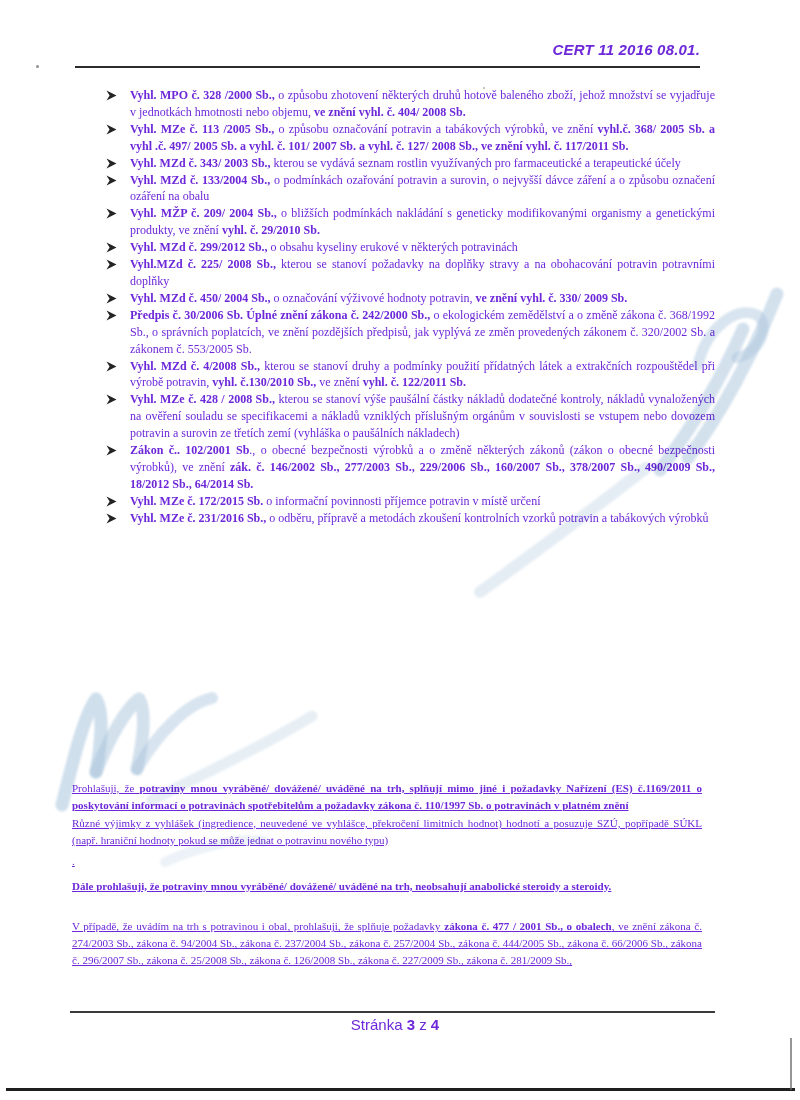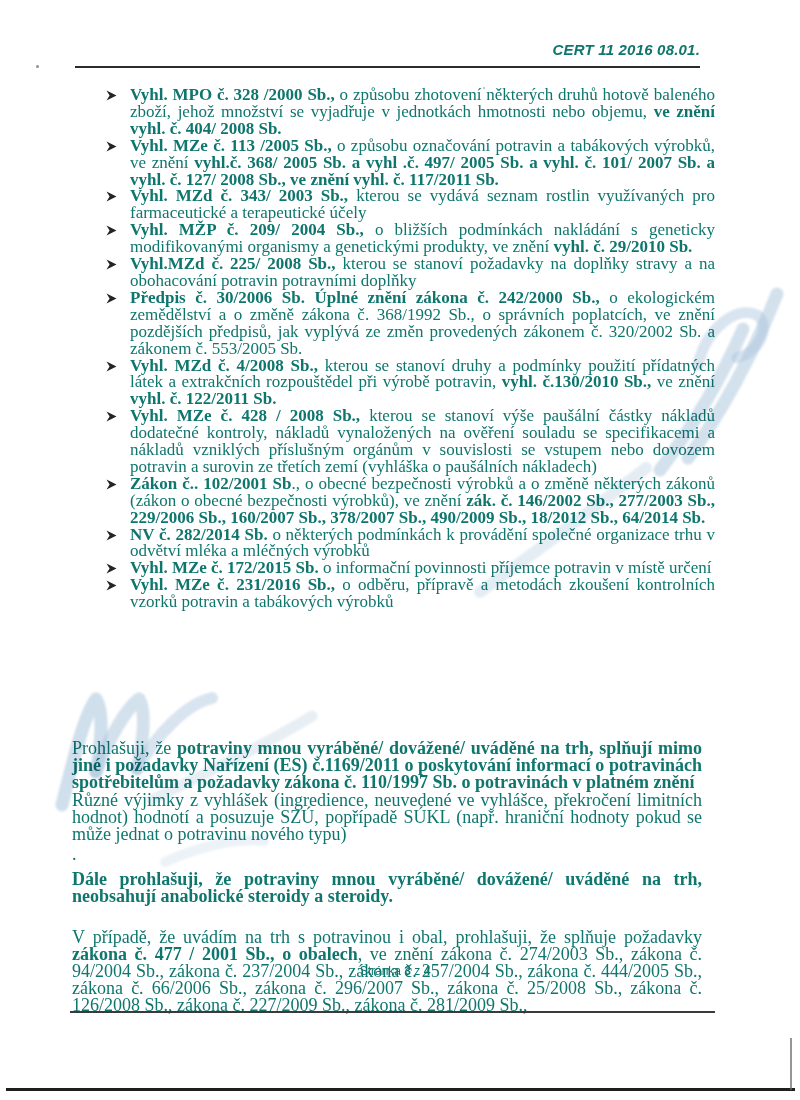"CERT 11 2016 08.01." .page { color: #0f766e -> #6d28d9 }
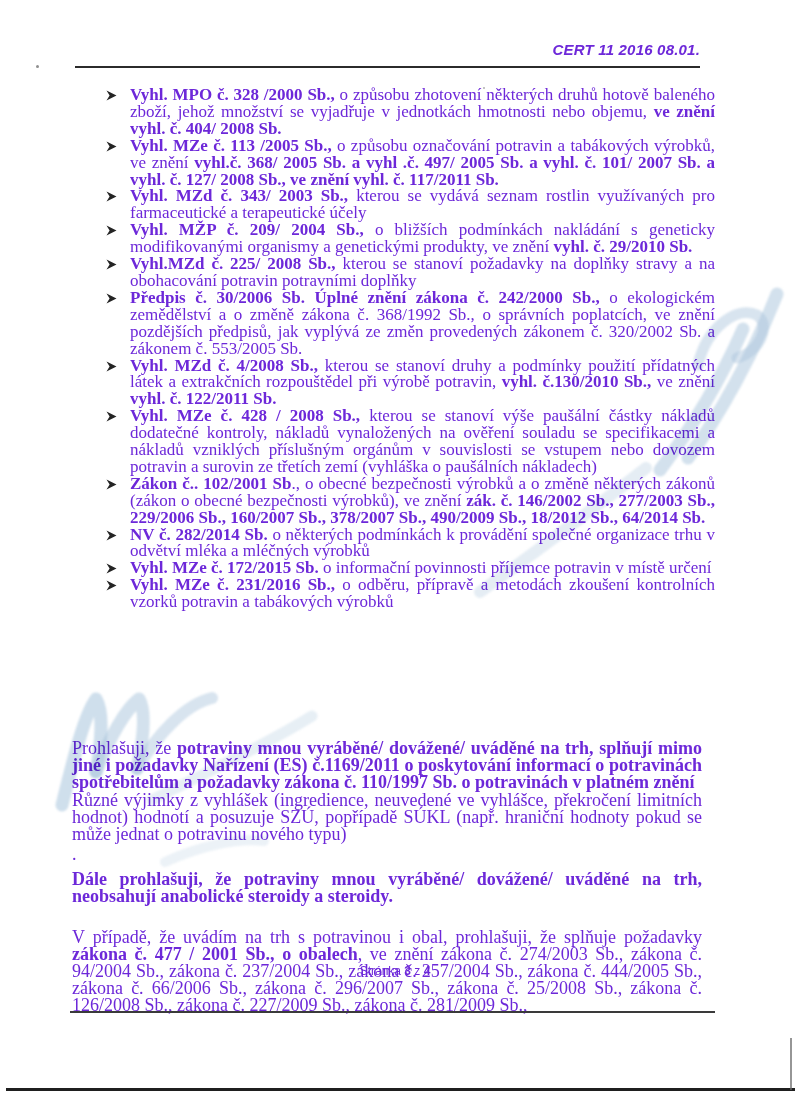"Vyhl. MPO č. 328 /2000" .regulation-list { font-size: 17px -> 12px }
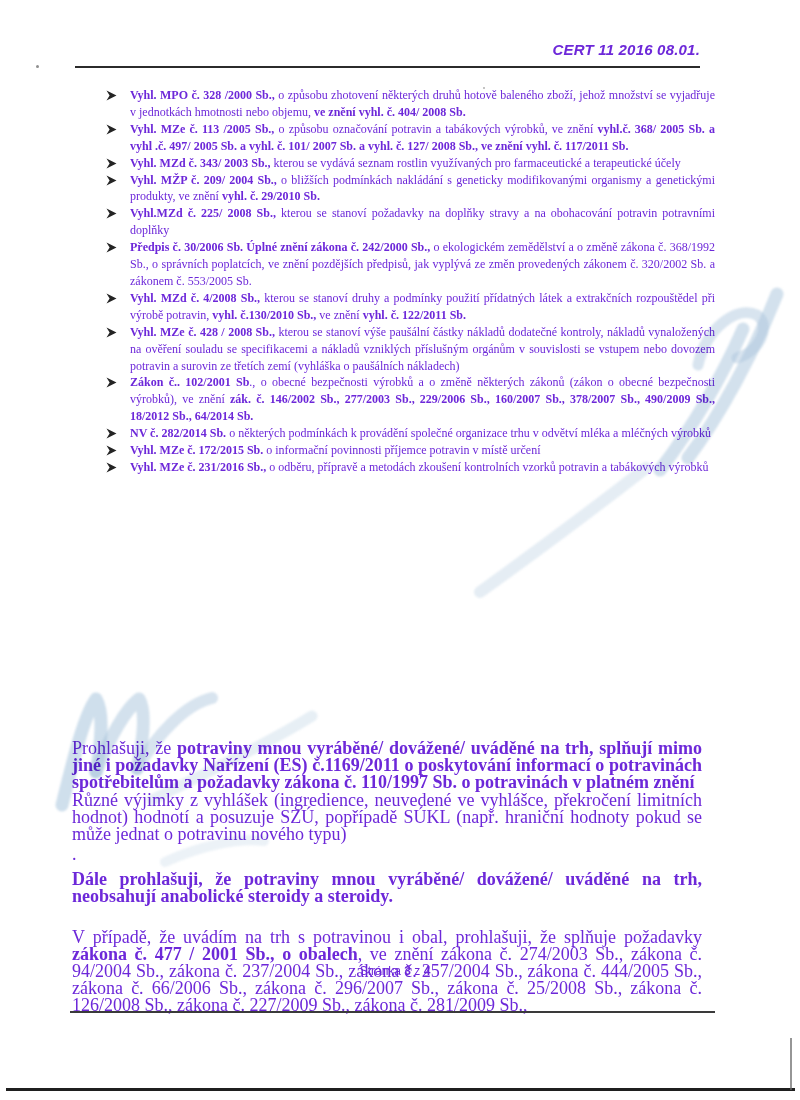"Vyhl. MZd č. 133/2004 Sb.," div.bullet-item { html: none -> <div> <span> <svg> <path></path> </svg> </span> <div><b>Vyhl. MZd č. 133/2004 Sb.,</b><span> o podmínkách ozařování potravin a surovin, o nejvyšší dávce záření a o způsobu označení ozáření na obalu</span></div> </div> }
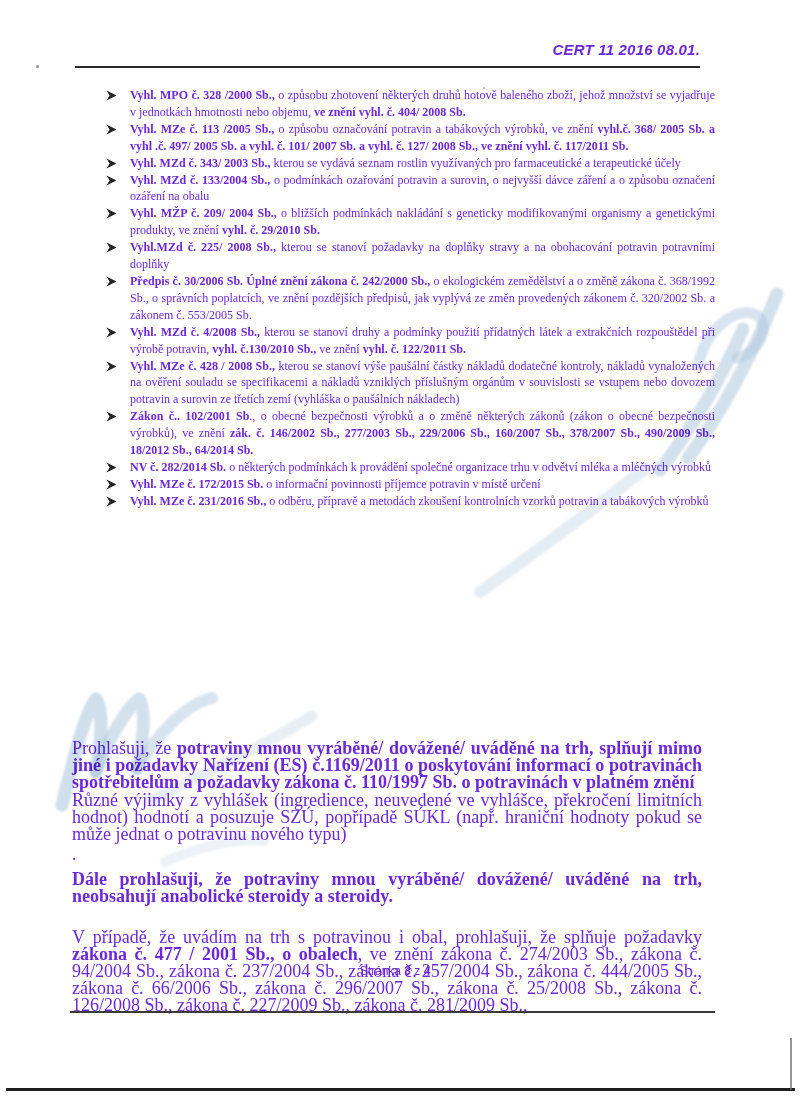"Vyhl. MZd č. 299/2012 Sb.," div.bullet-item { html: none -> <div> <span> <svg> <path></path> </svg> </span> <div><b>Vyhl. MZd č. 299/2012 Sb.,</b><span> o obsahu kyseliny erukové v některých potravinách</span></div> </div> }
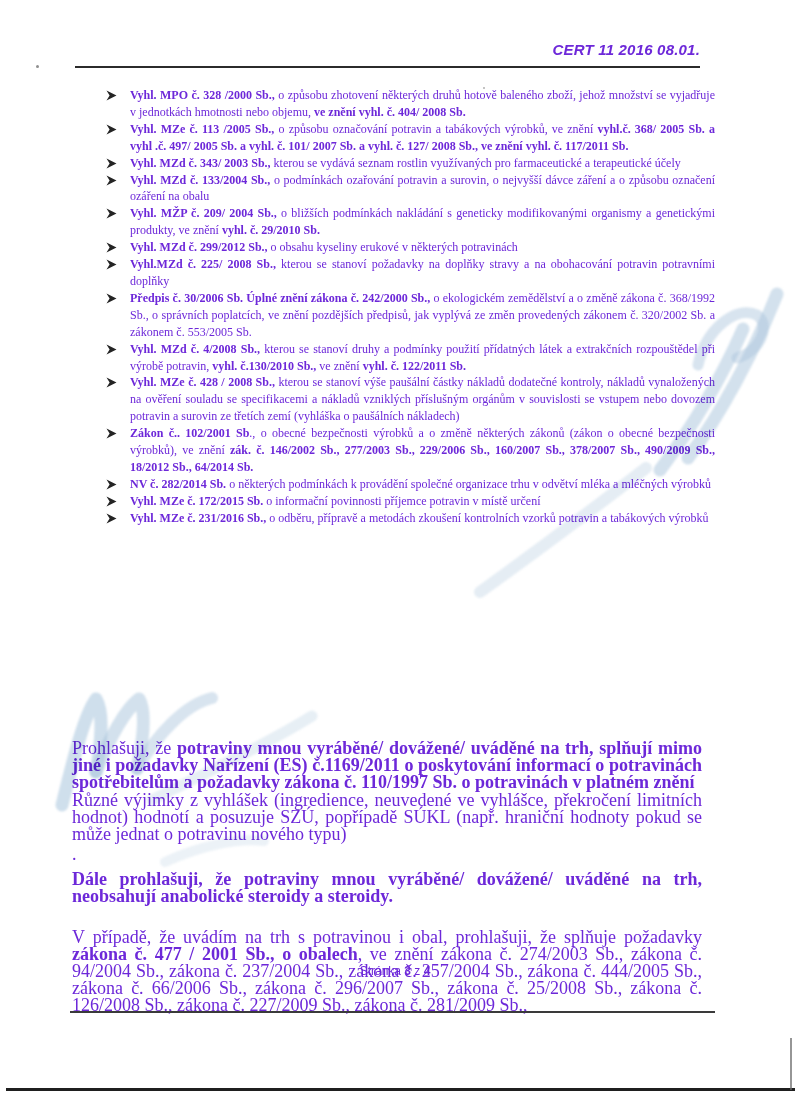"Vyhl. MZd č. 450/ 2004" div.bullet-item { html: none -> <div> <span> <svg> <path></path> </svg> </span> <div><b>Vyhl. MZd č. 450/ 2004 Sb.,</b><span> o označování výživové hodnoty potravin, </span><b>ve znění vyhl. č. 330/ 2009 Sb.</b></div> </div> }
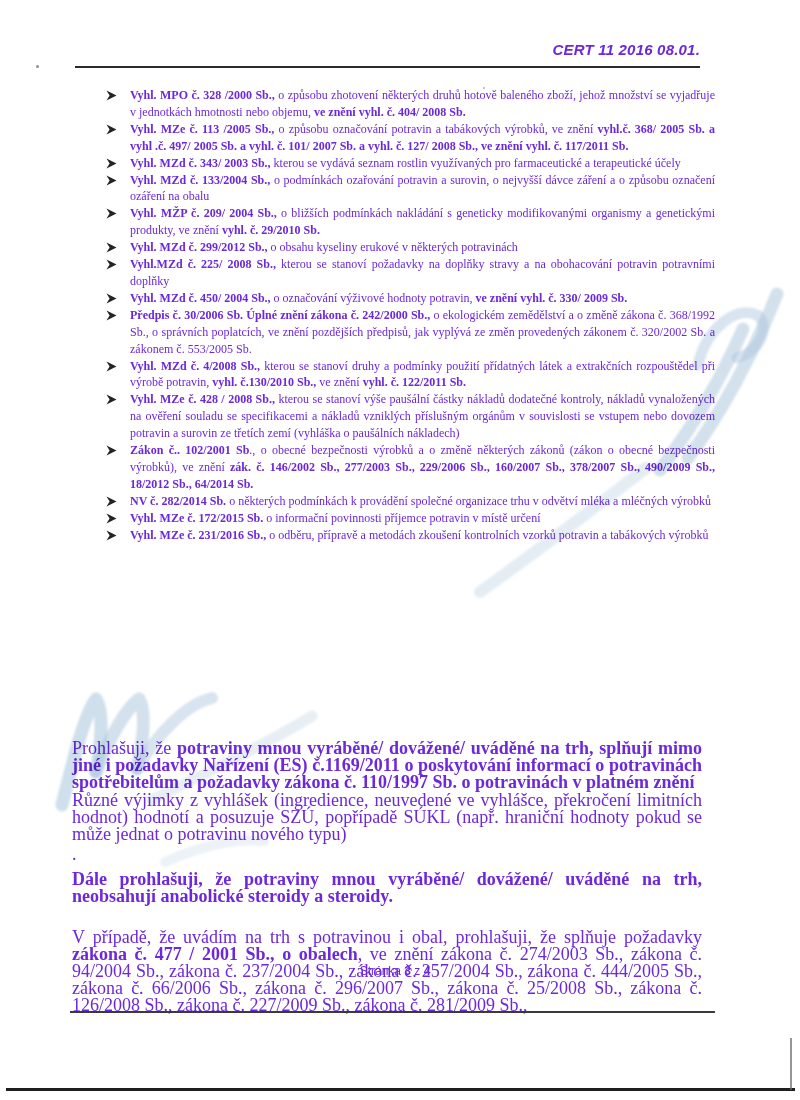"NV č. 282/2014 Sb. o" div.bullet-item { html: <div> <span> <svg> <path></path> </svg> </span> <div><b>NV č. 282/2014 Sb.</b><span> o některých podmínkách k provádění společné organizace trhu v odvětví mléka a mléčných výrobků</span></div> </div> -> none }
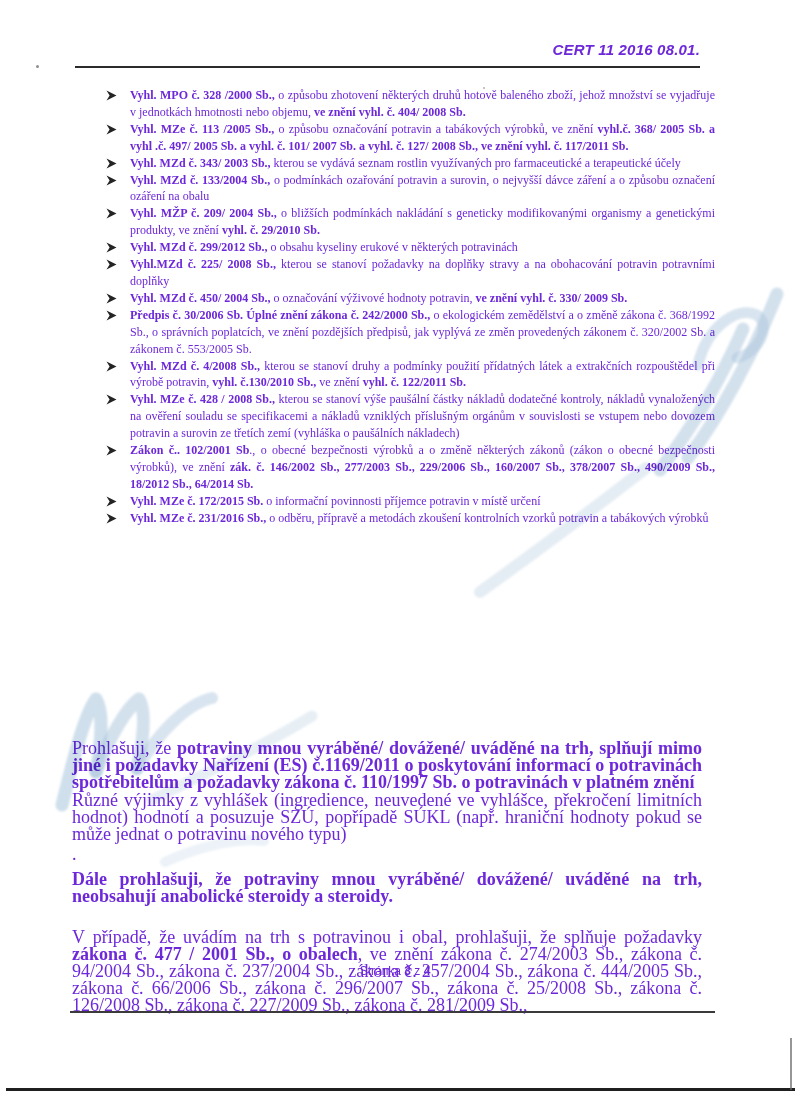"Prohlašuji, že potraviny mnou vyráběné/" .declaration-paragraphs { font-size: 18px -> 11px; text-decoration: none -> underline; top: 740px -> 780px }
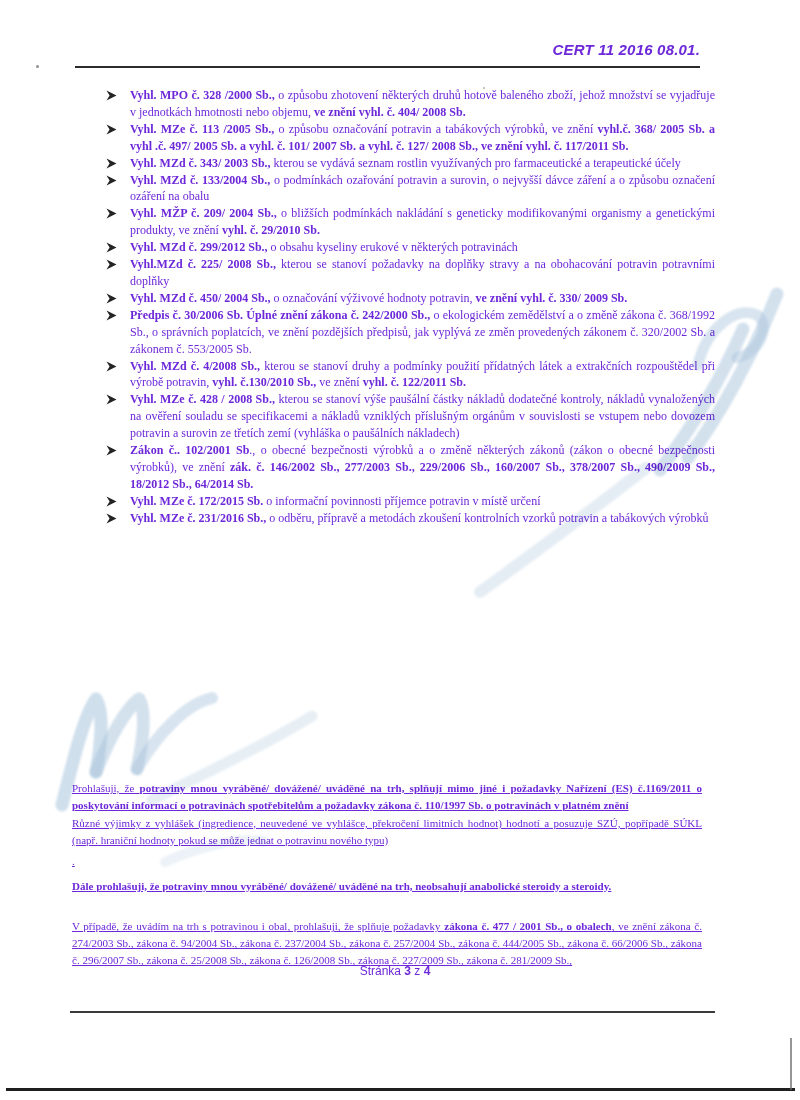"Stránka 3 z 4" .footer-text { font-size: 12px -> 15px; top: 964px -> 1016px }
